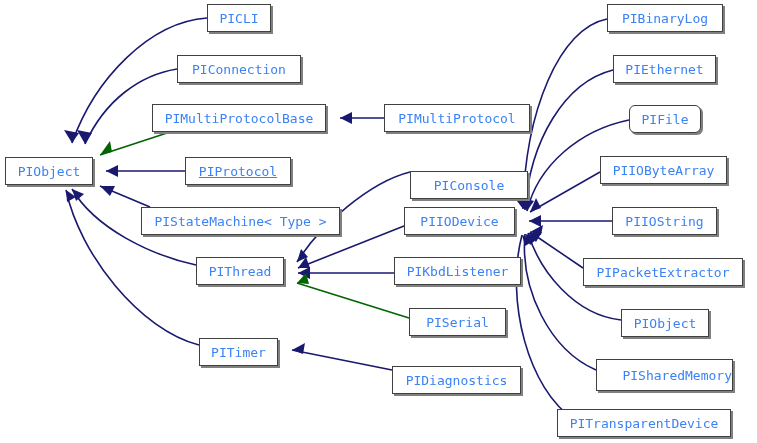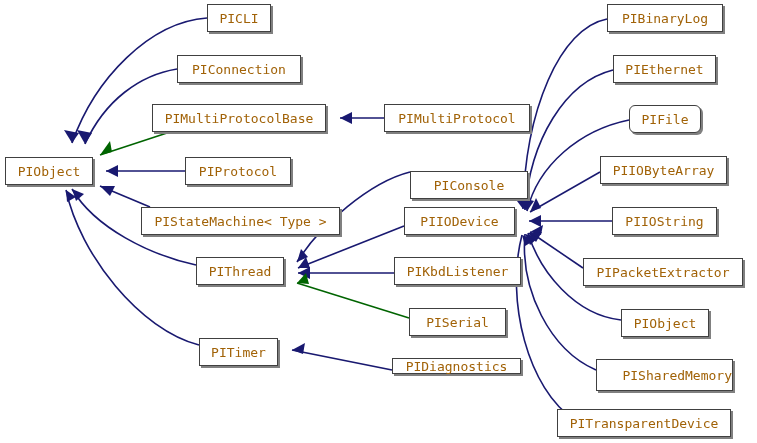"PICLI" .node { color: #a16207 -> #3b82f6 }
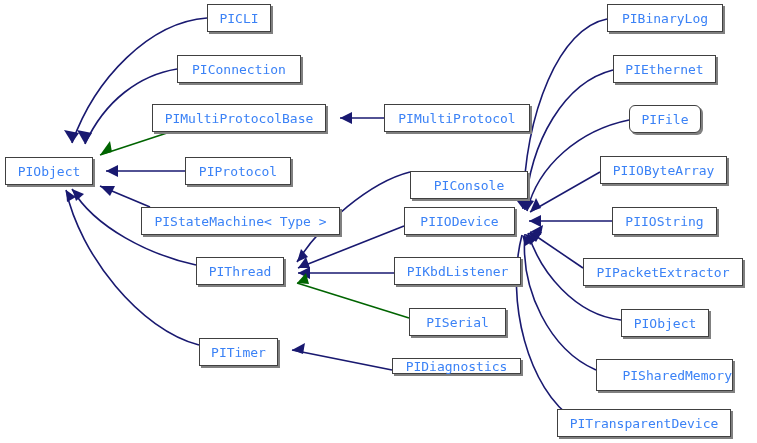"PIProtocol" div.node { text-decoration: none -> underline }
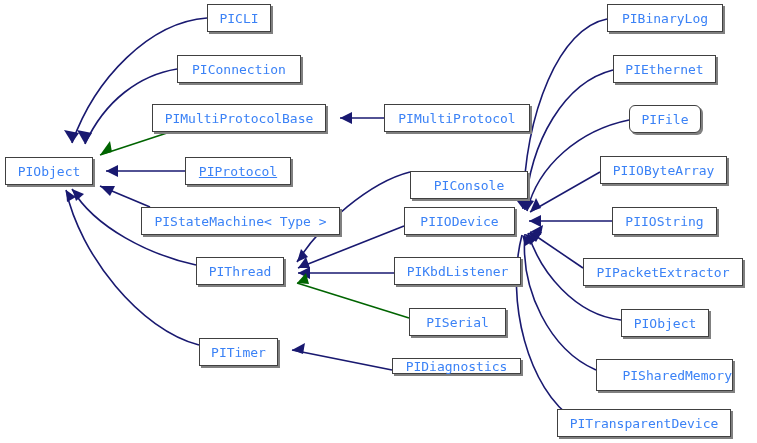"PIDiagnostics" div.node { height: 16px -> 28px; top: 358px -> 366px }
